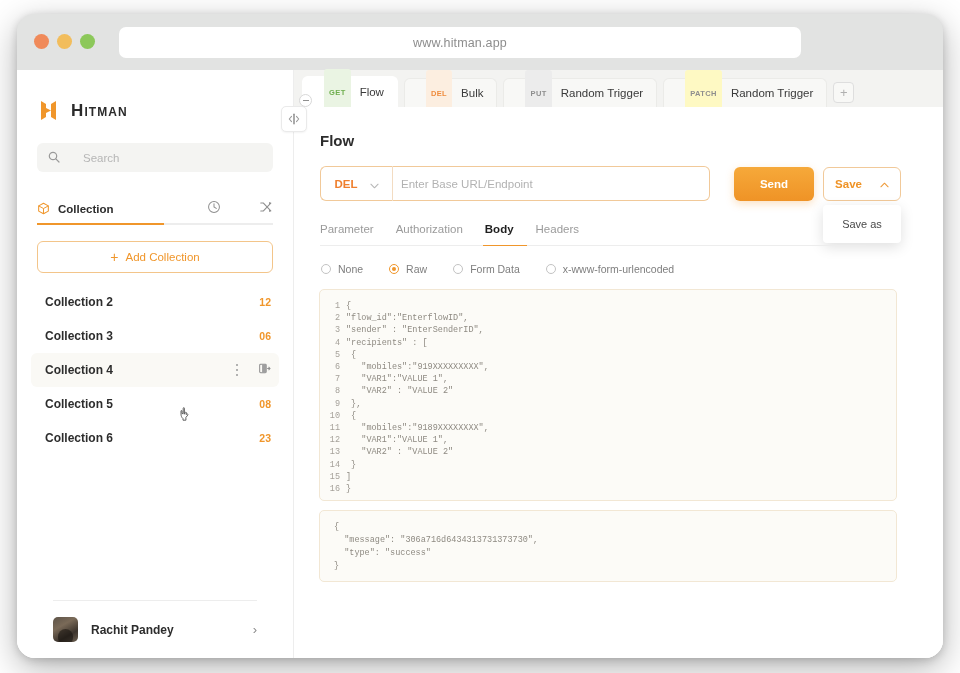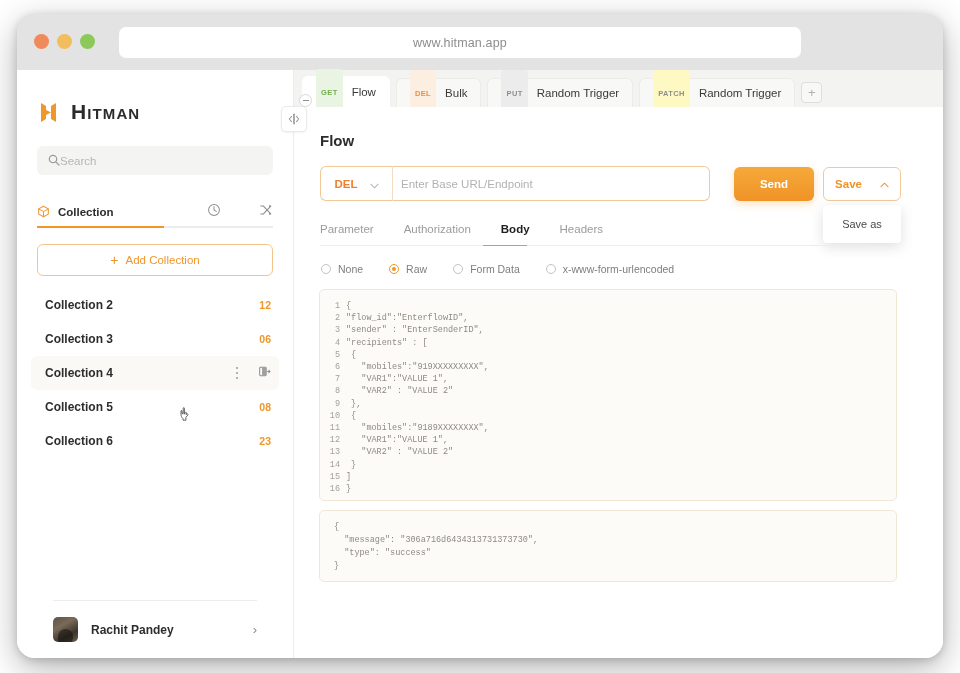"GET" .badge { margin-left: none -> 8px }
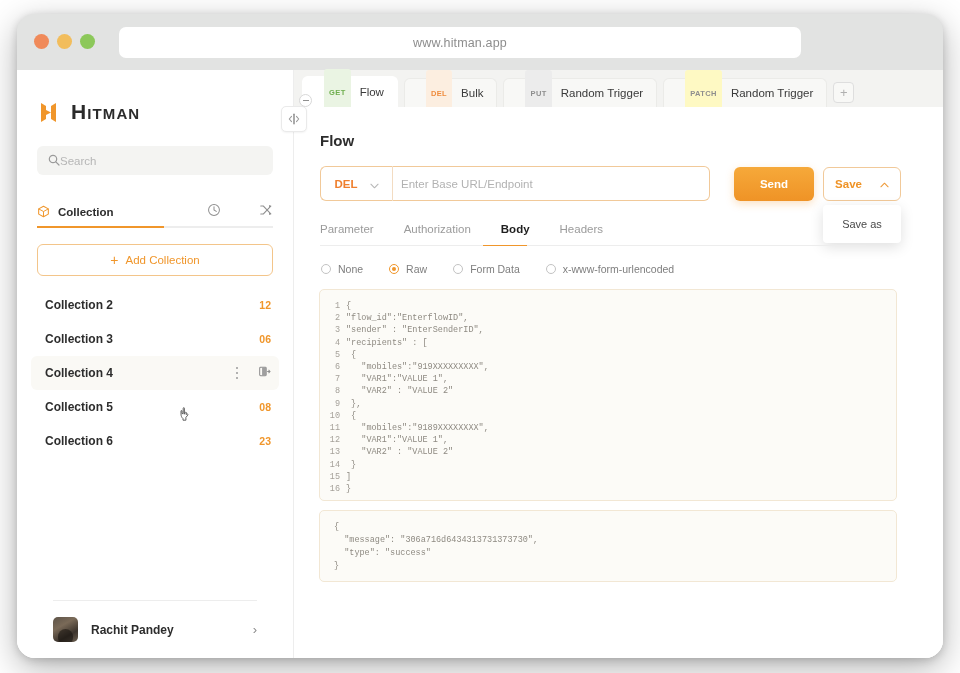"Hitman" .brand-name { font-size: 21px -> 17px }
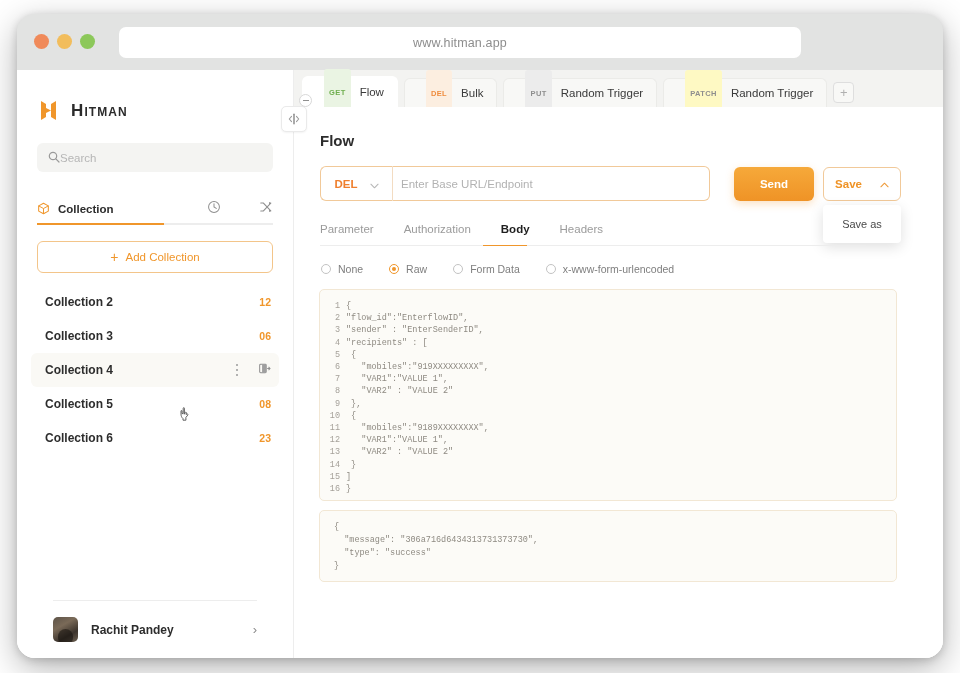"Search" .search { gap: 0 -> 23px }
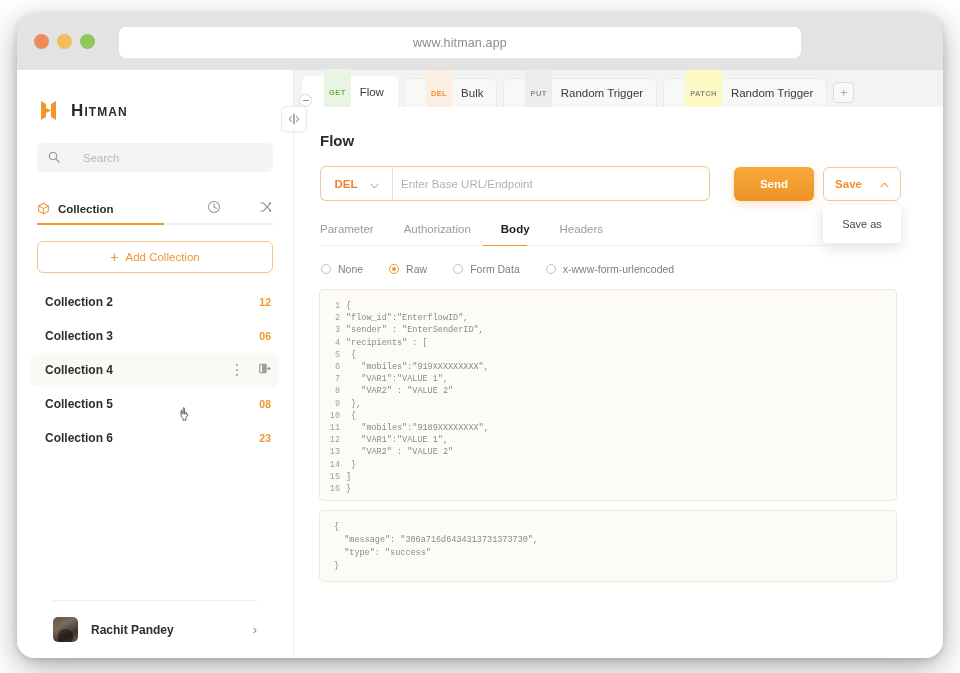"Parameter" .subtabs { gap: 30px -> 22px }
